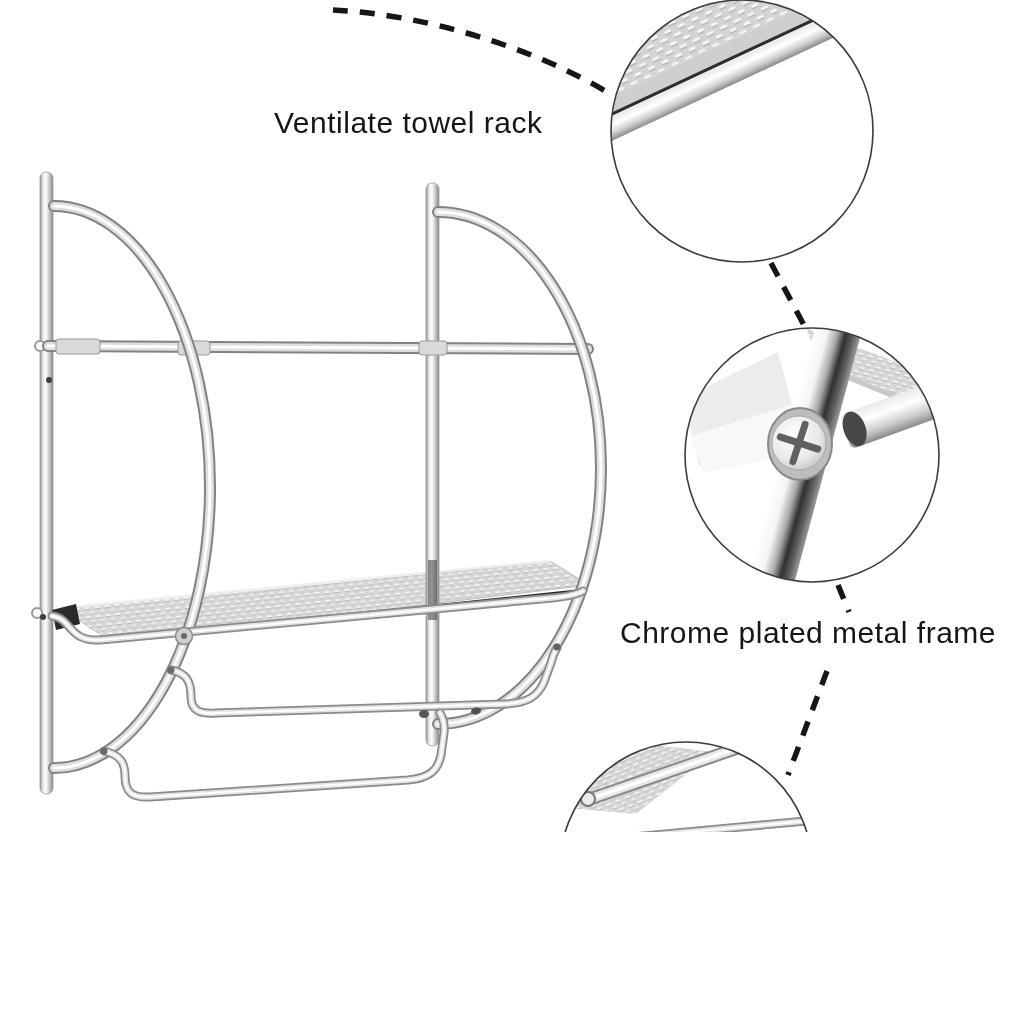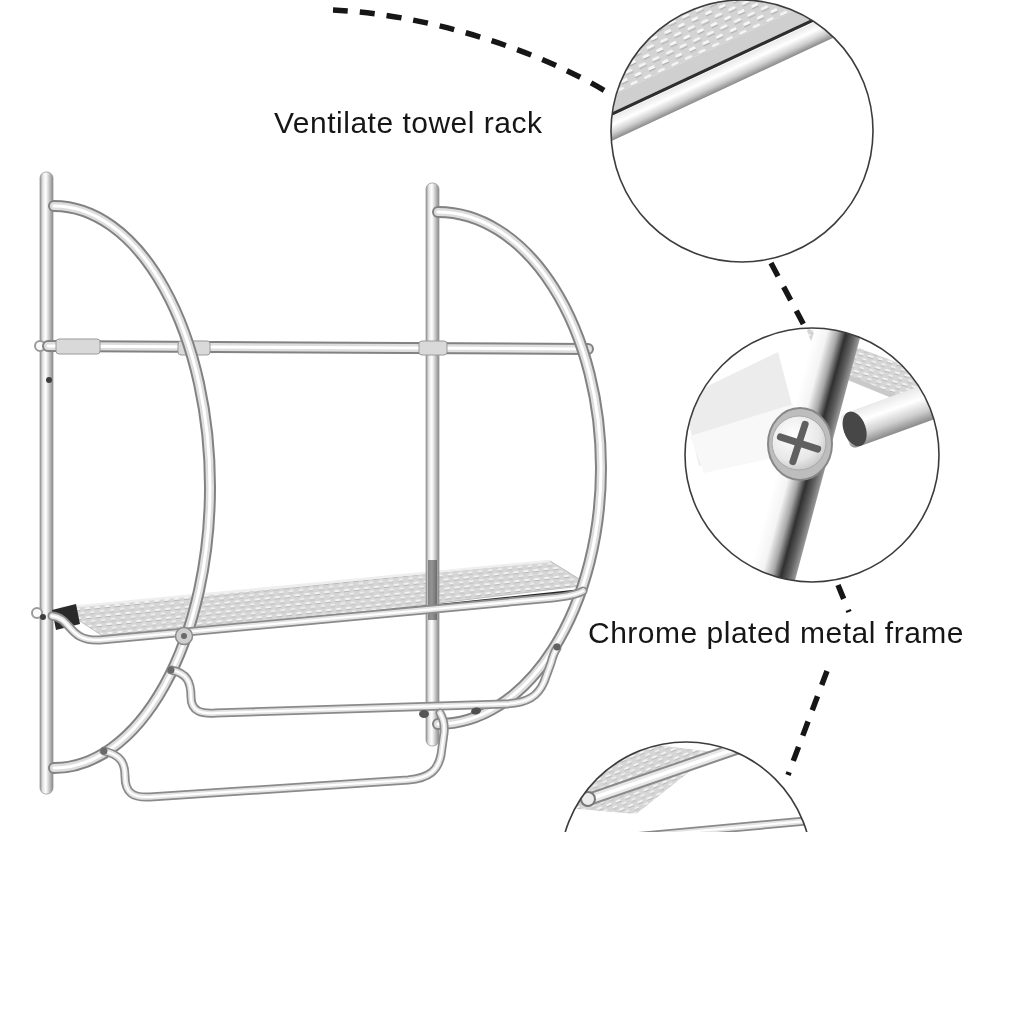"Chrome plated metal frame" #label-mid { left: 588px -> 620px }
